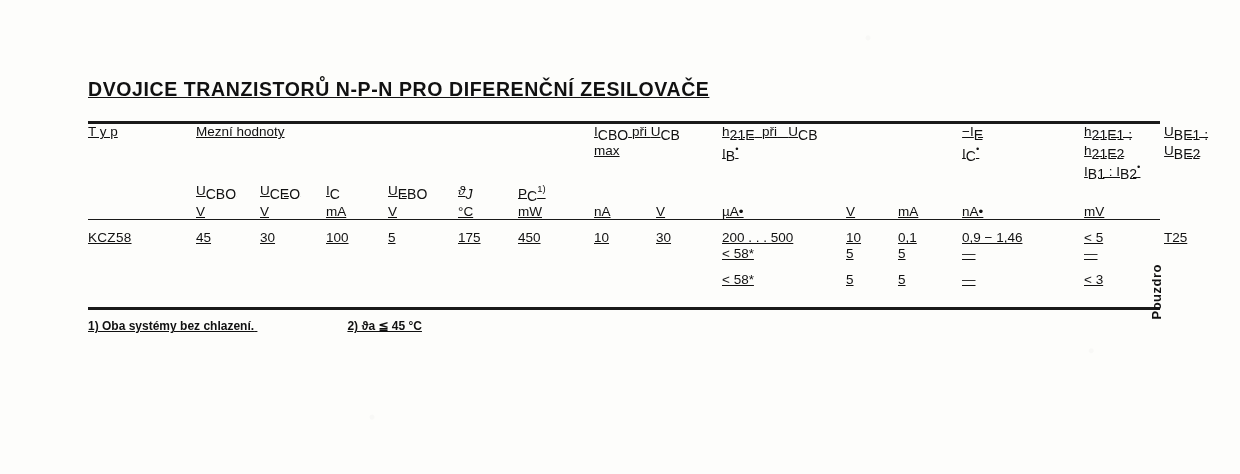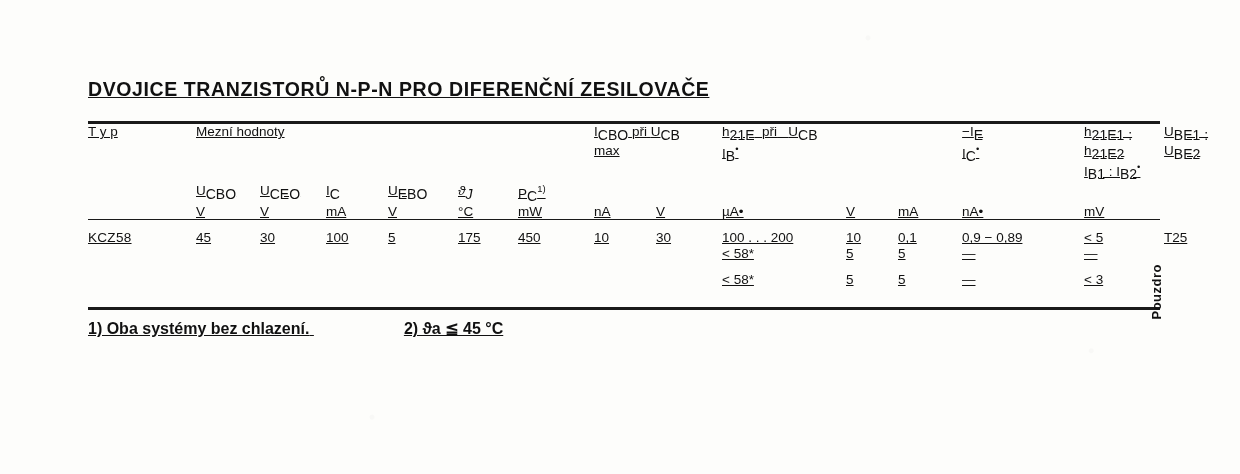"100 . . . 200" td { text: 100 . . . 200 -> 200 . . . 500 }
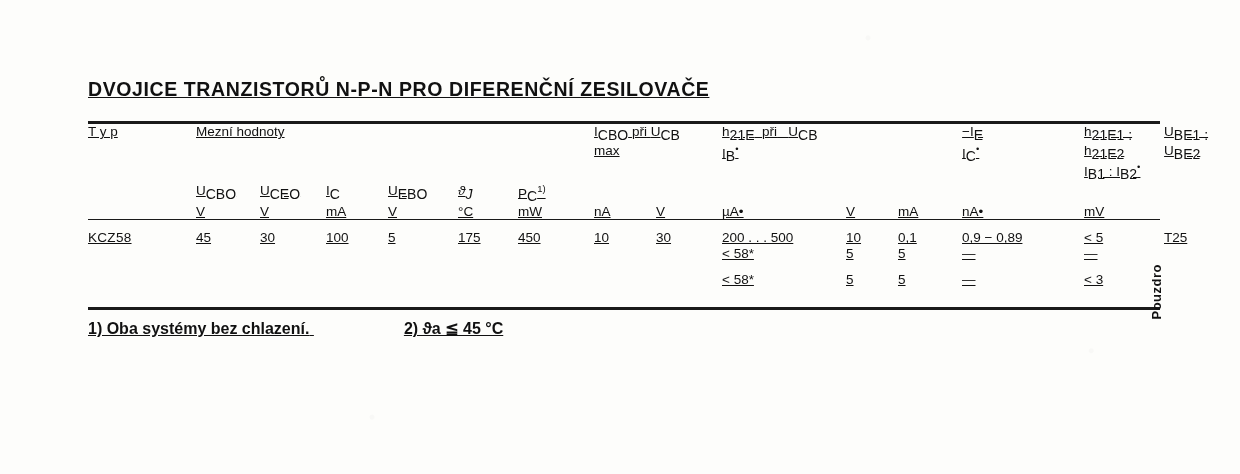"0,9 − 0,89" td { text: 0,89 -> 1,46 }
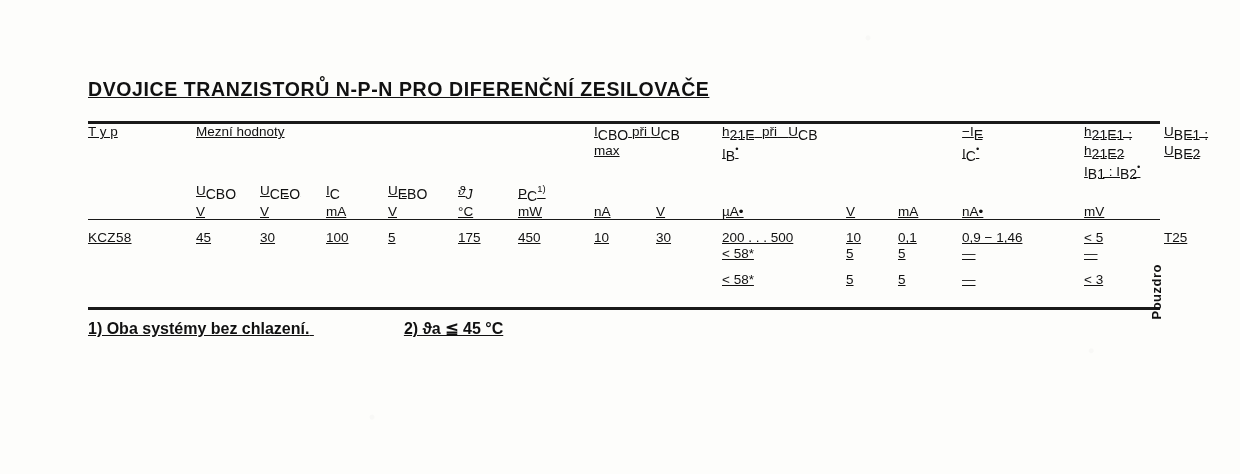"1) Oba systémy bez chlazení." .footnotes { font-size: 16px -> 12px }
